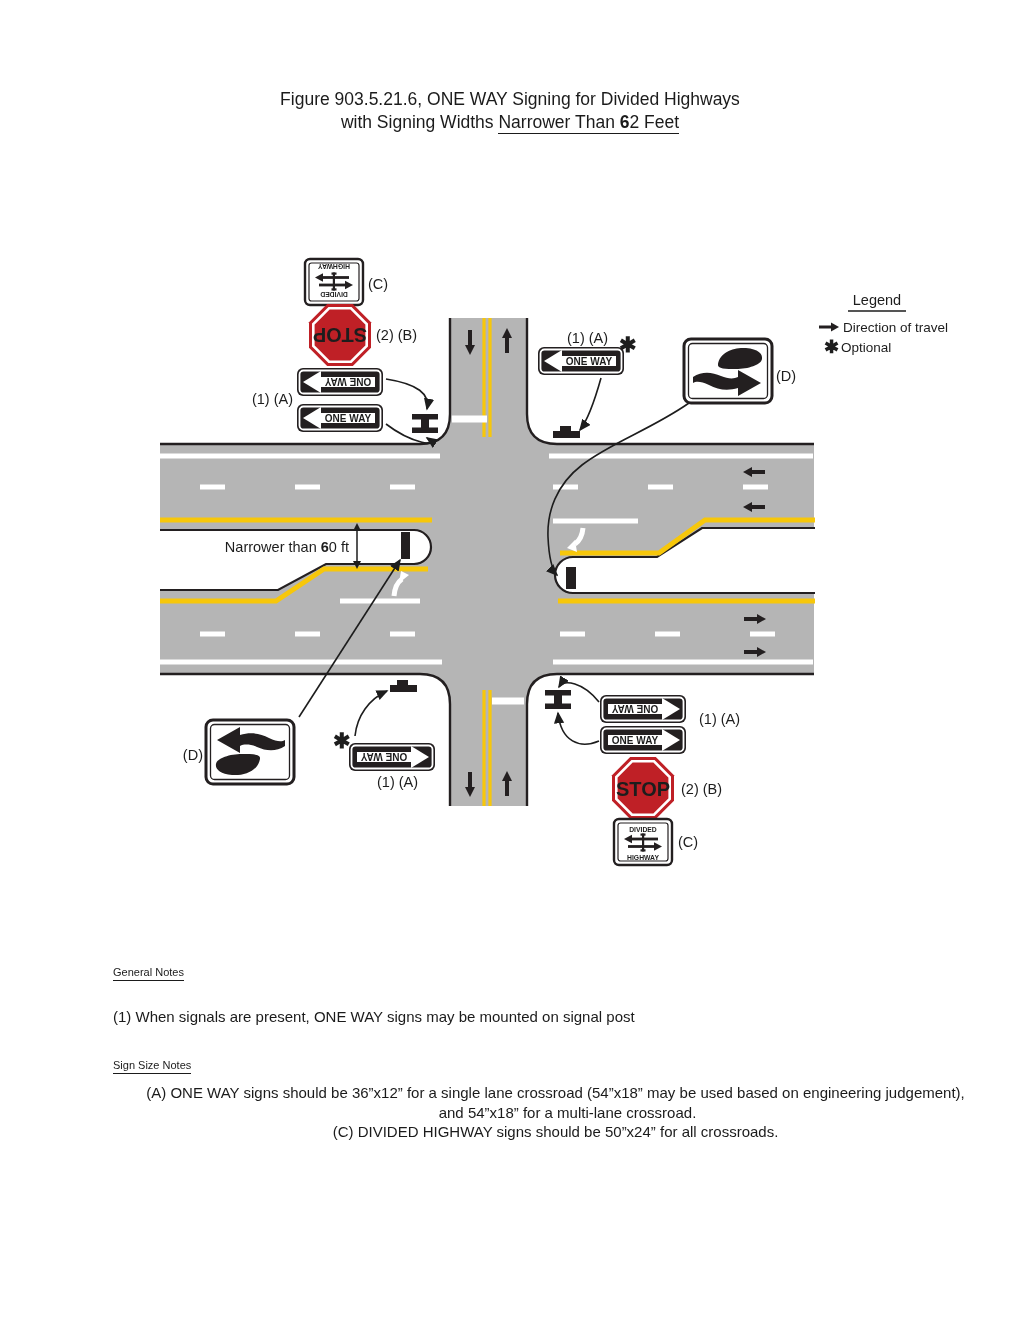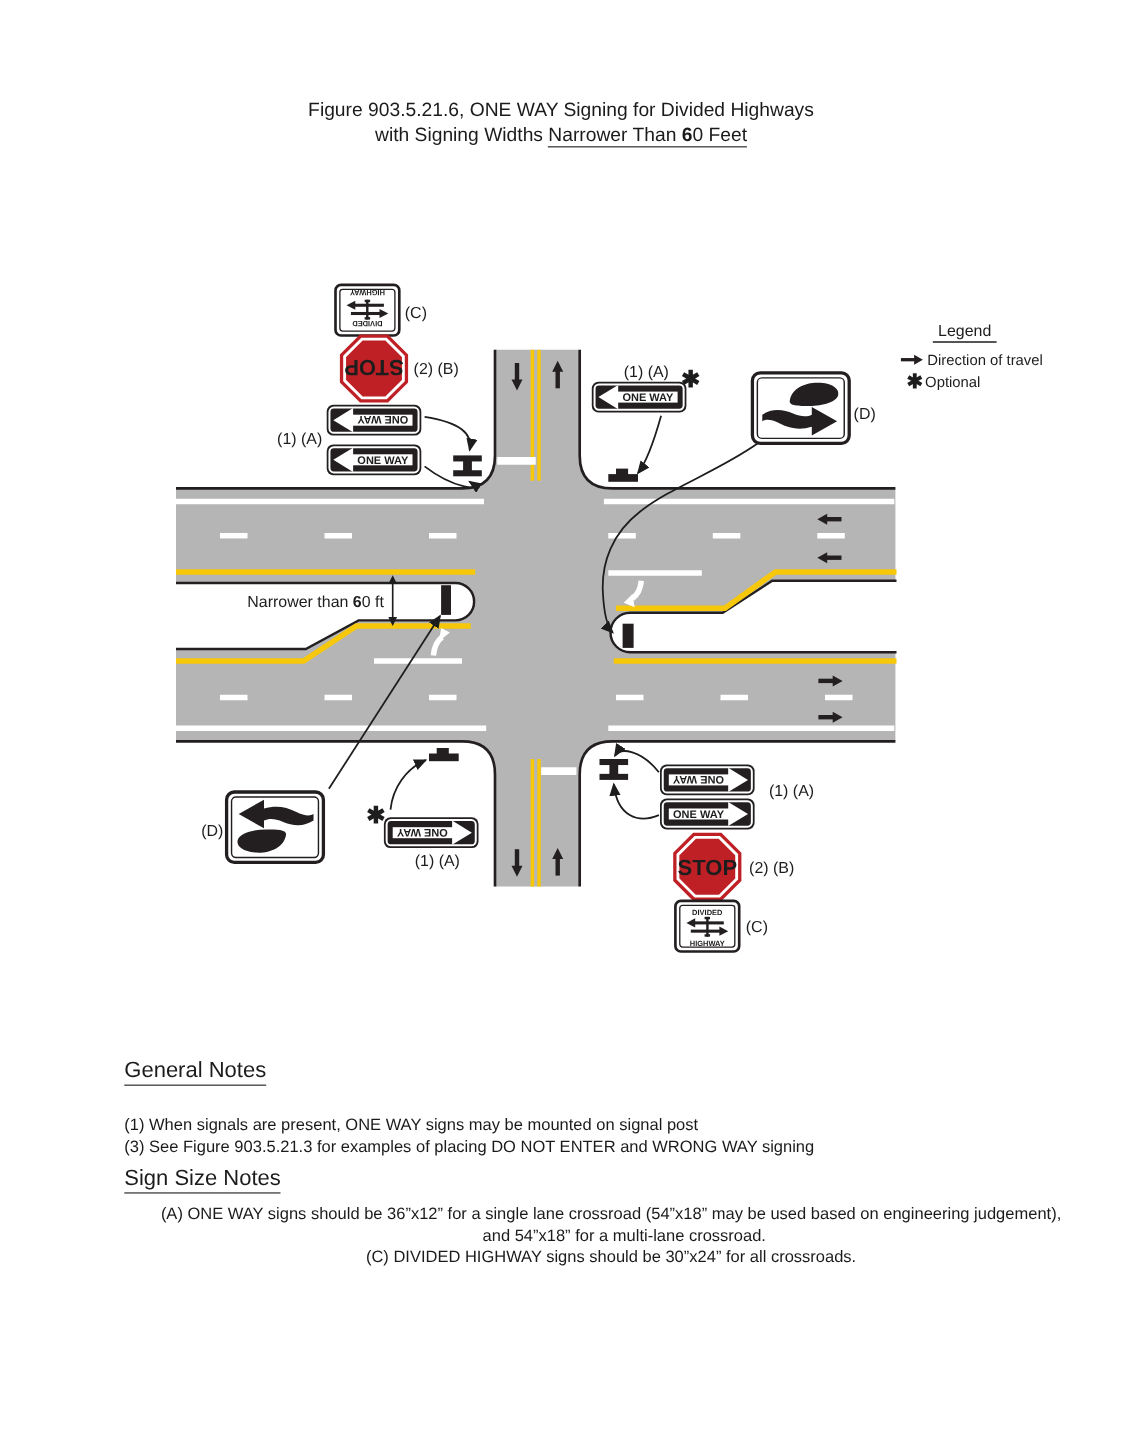"0 Feet" span { text: 0 -> 2 }
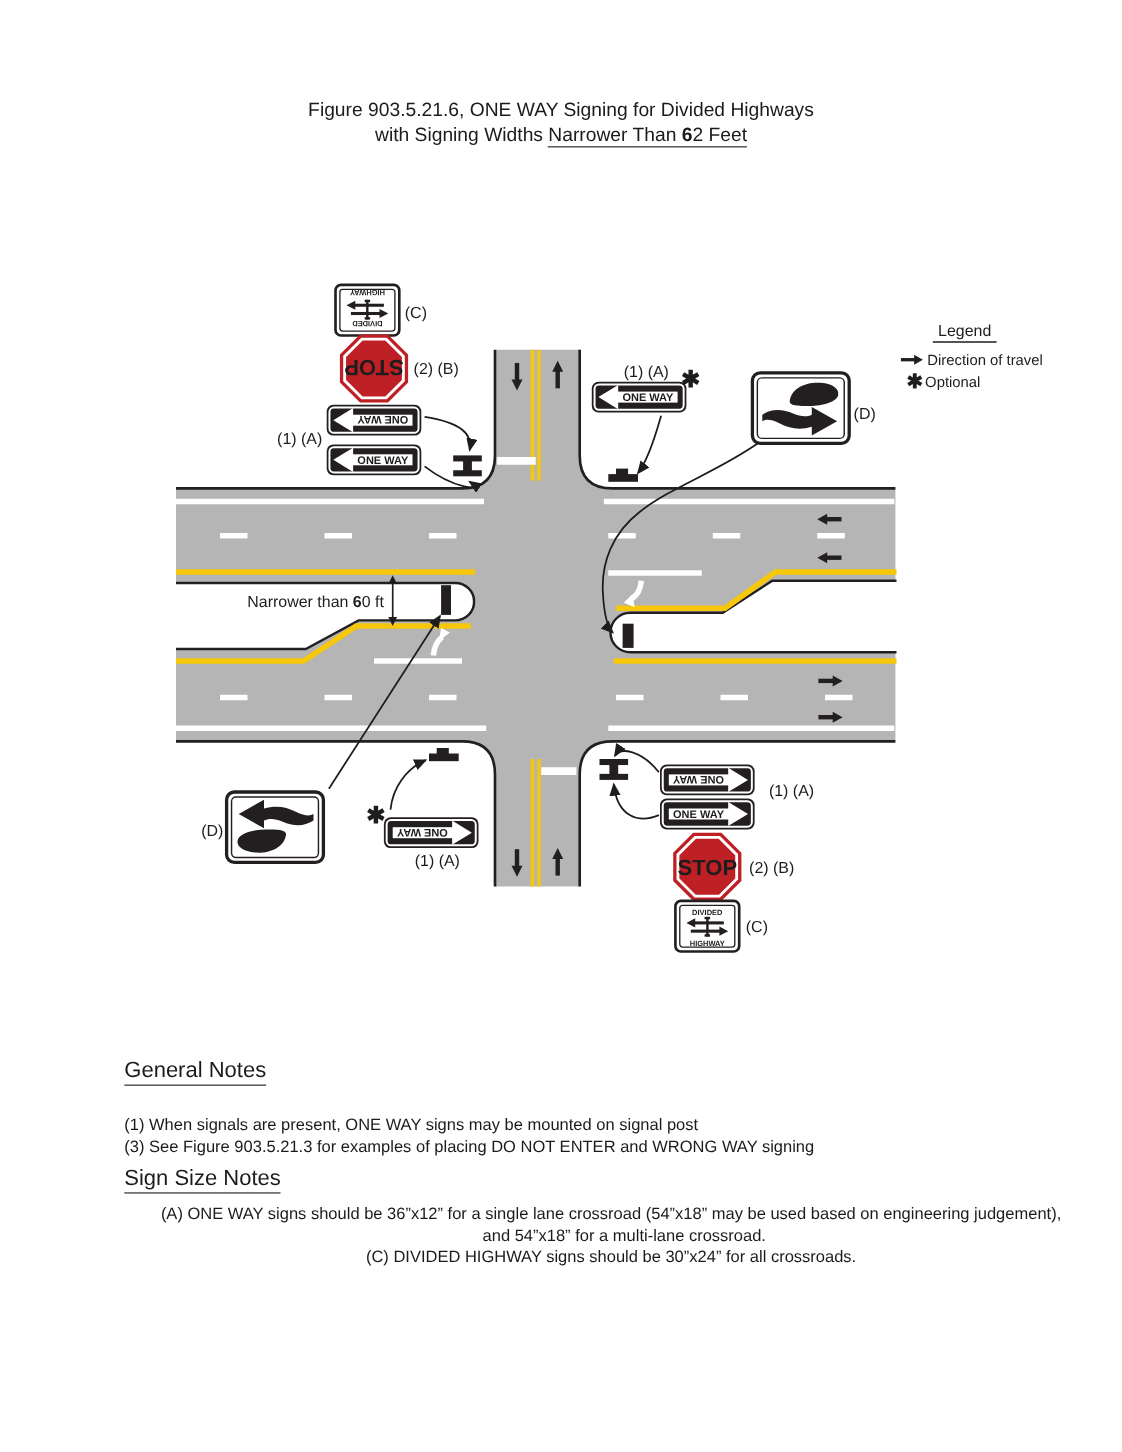"General Notes" .nhead span { font-size: 20px -> 11px }
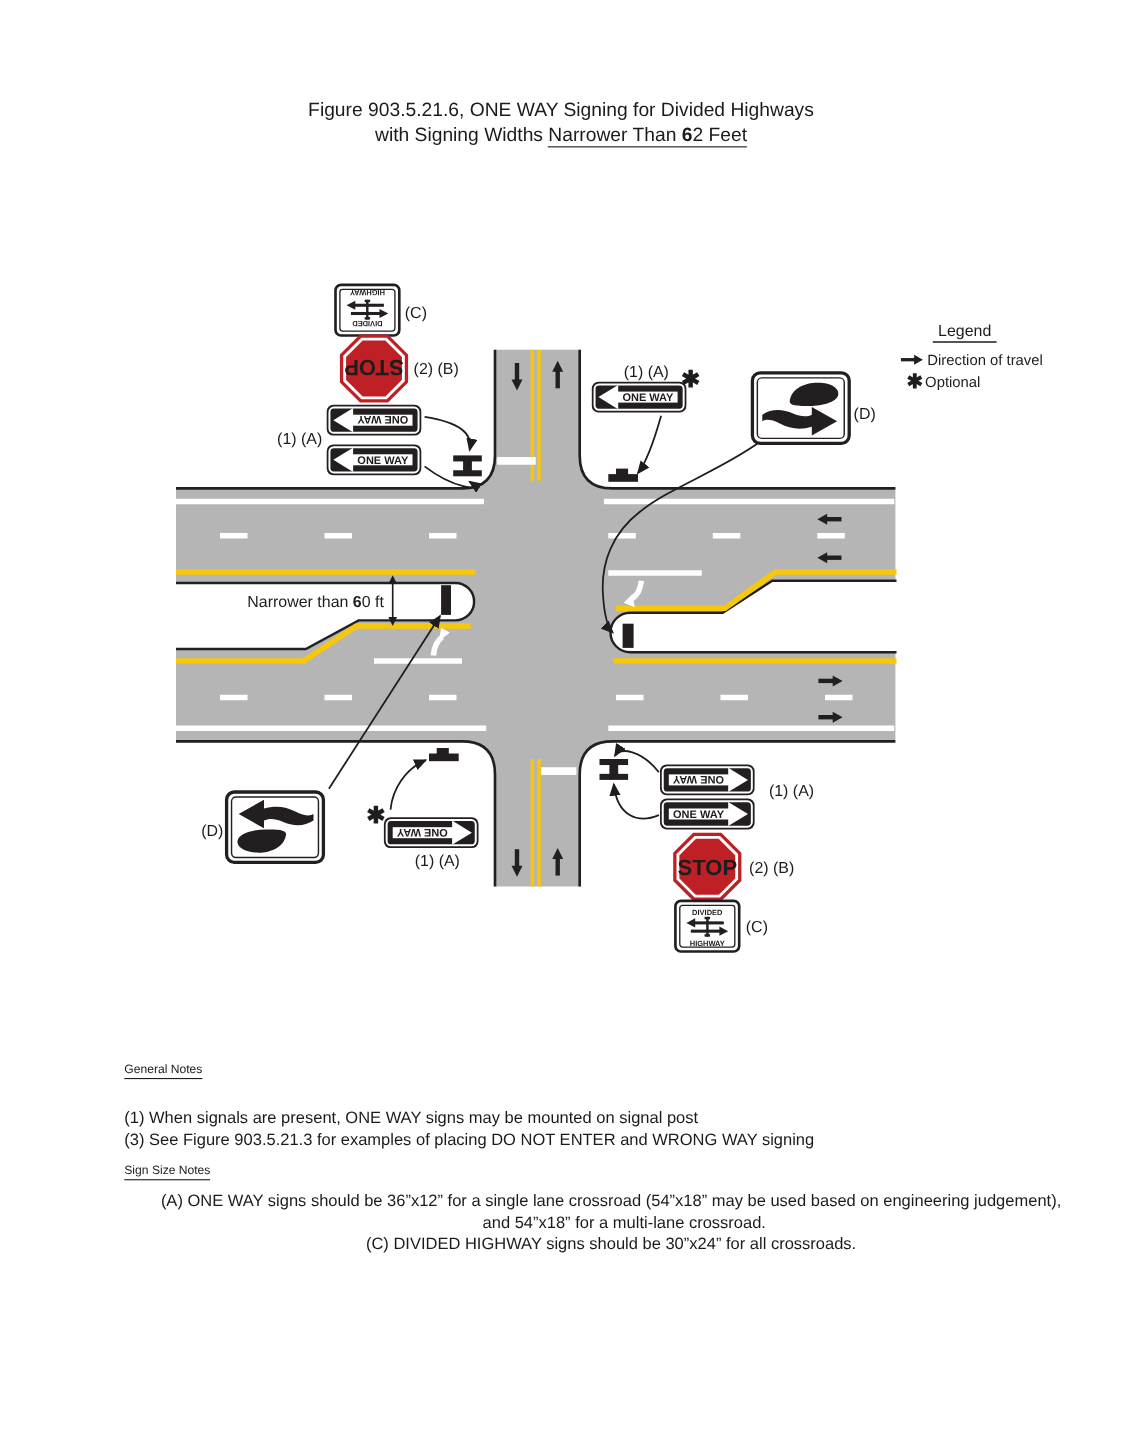"(3) See Figure 903.5.21.3 for" div { html: <div>(3) See Figure 903.5.21.3 for examples of placing DO NOT ENTER and WRONG WAY signing</div> -> none }
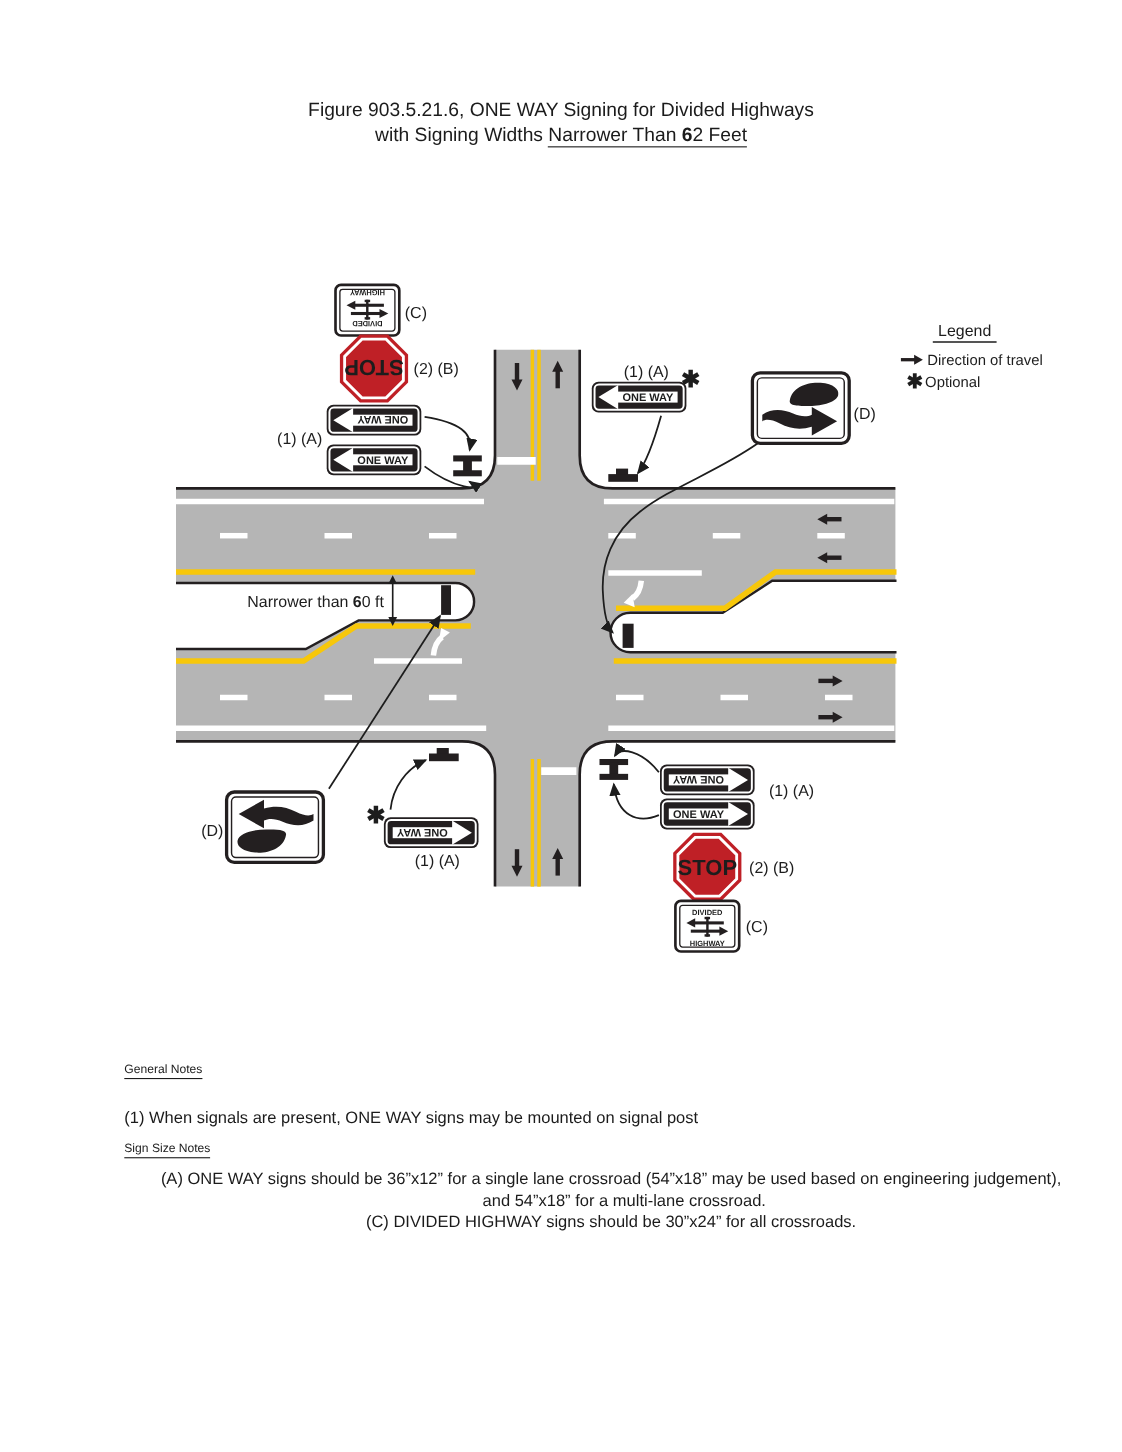"Sign Size Notes" .nhead2 { margin-top: 7px -> 28px }
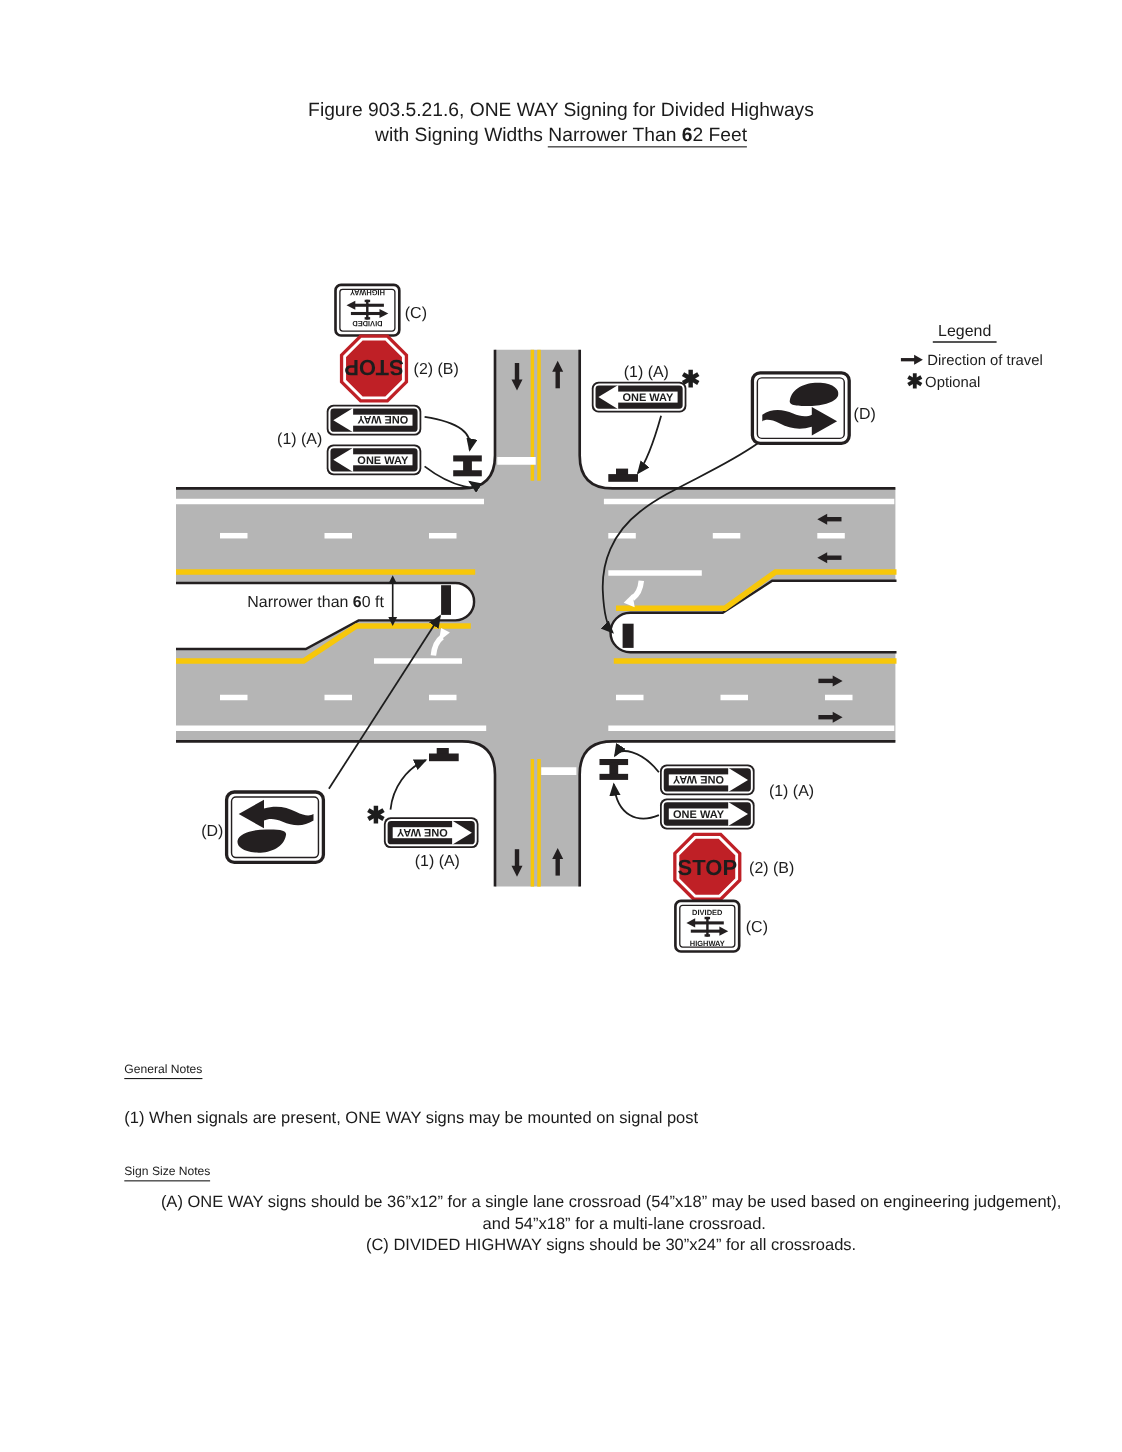"(C) DIVIDED HIGHWAY signs should" div { text: 30 -> 50 }
